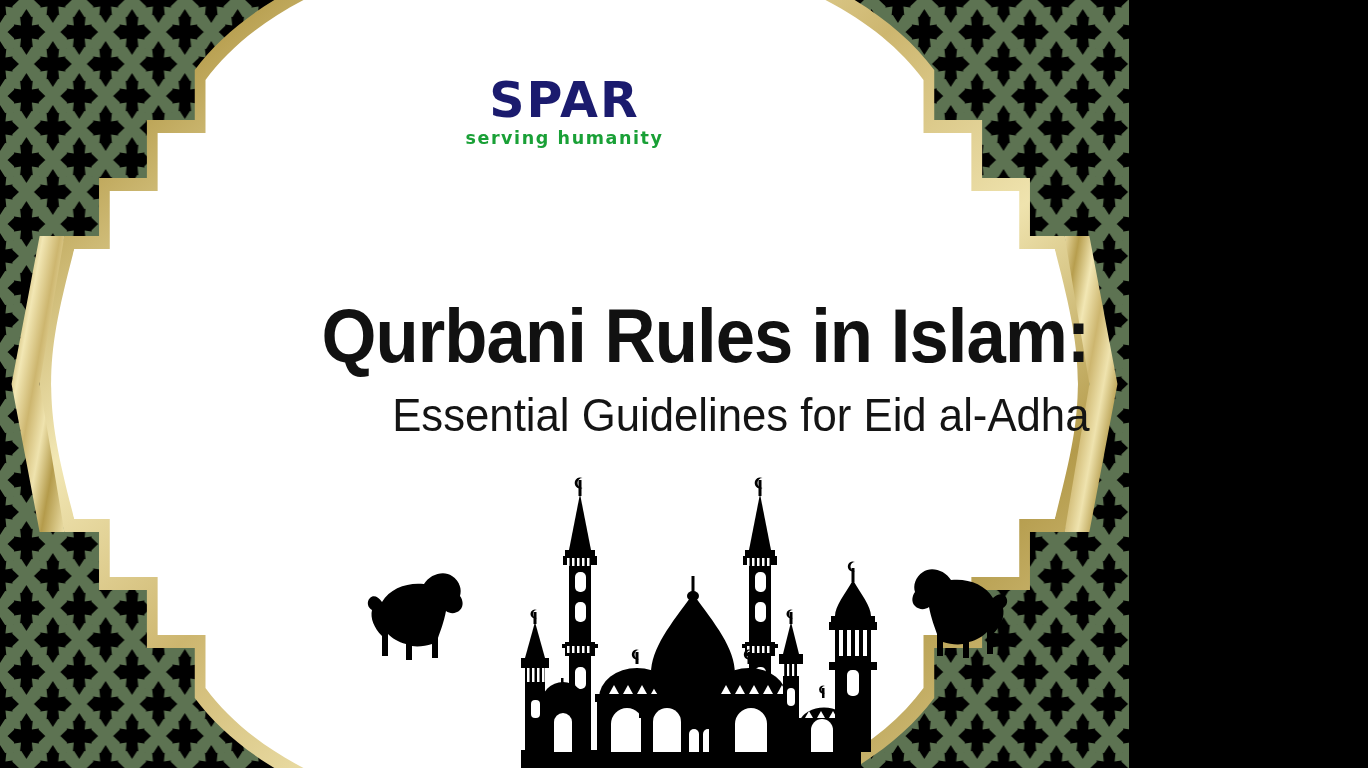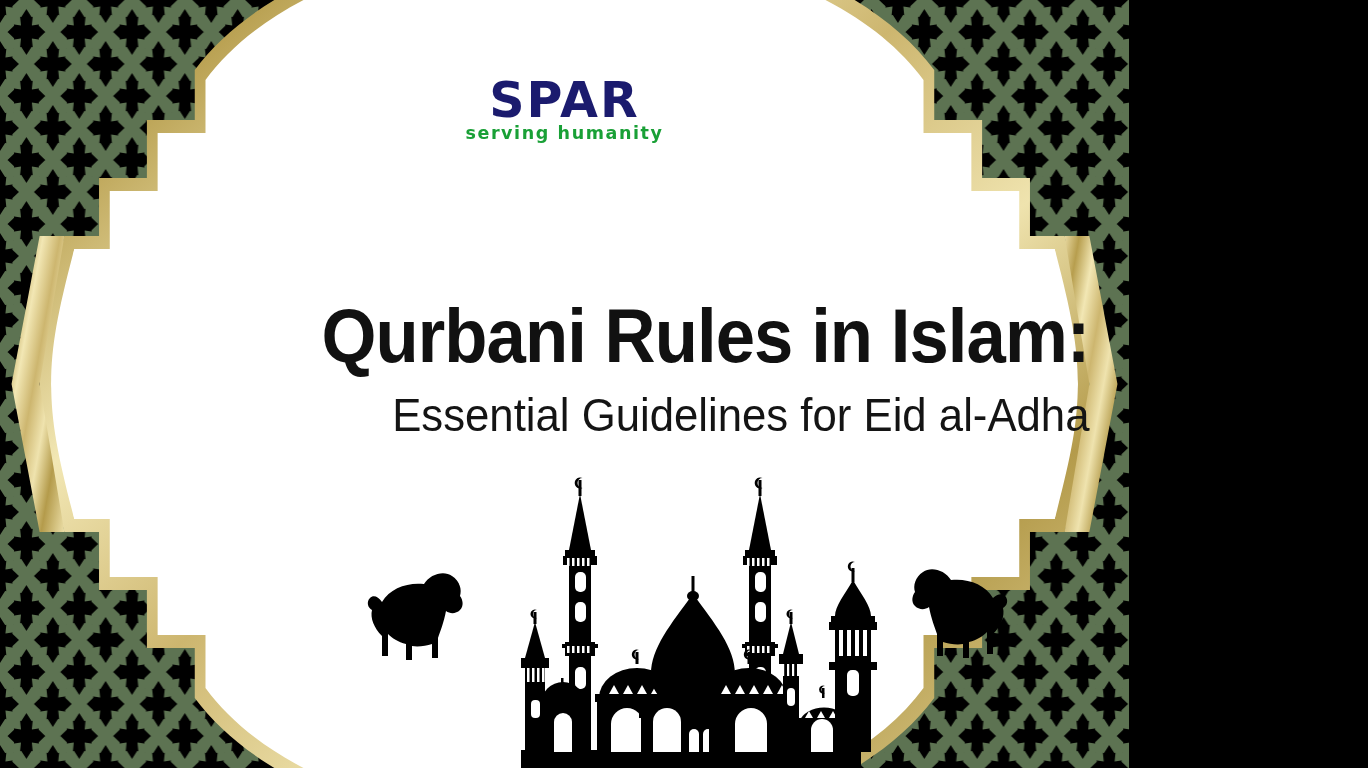"serving humanity" #logo-tag { margin-top: none -> 5px }
